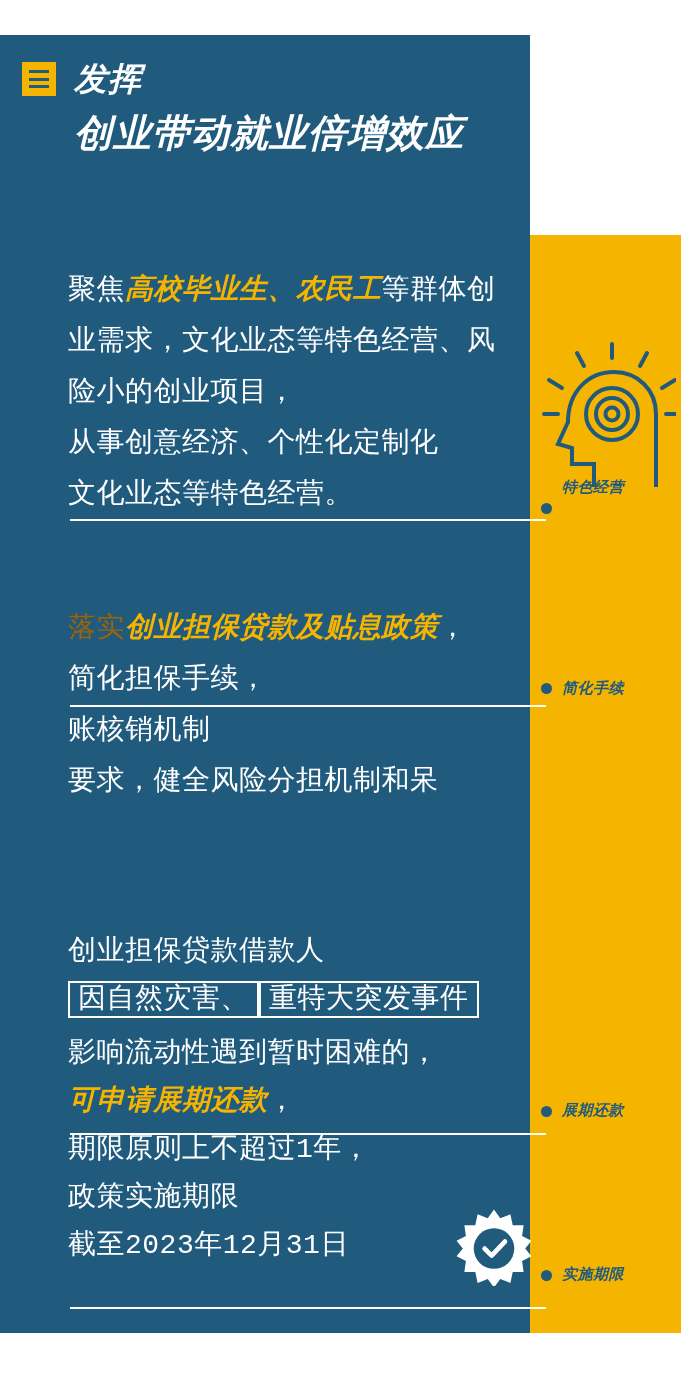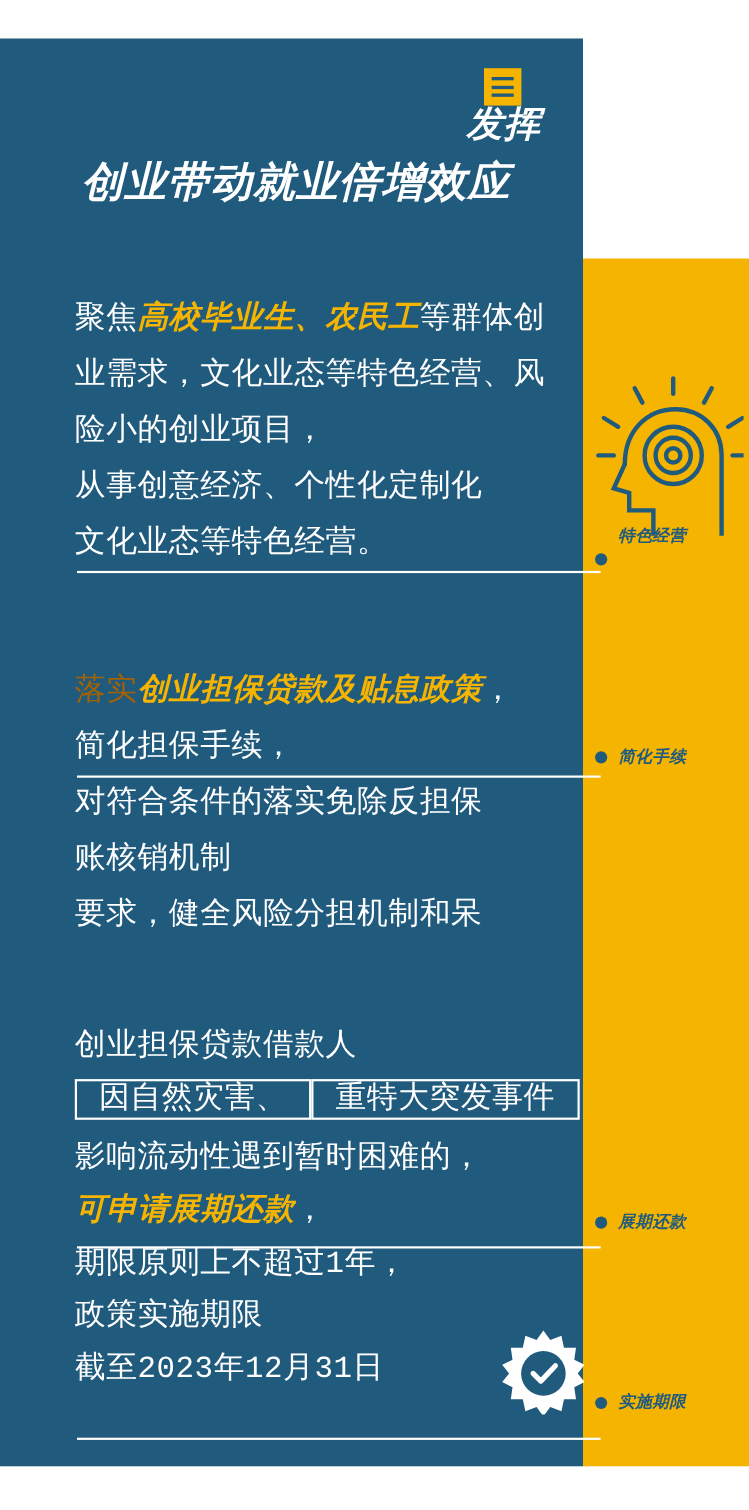"发挥" .header-row { align-items: flex-end -> flex-start; flex-direction: column -> none }
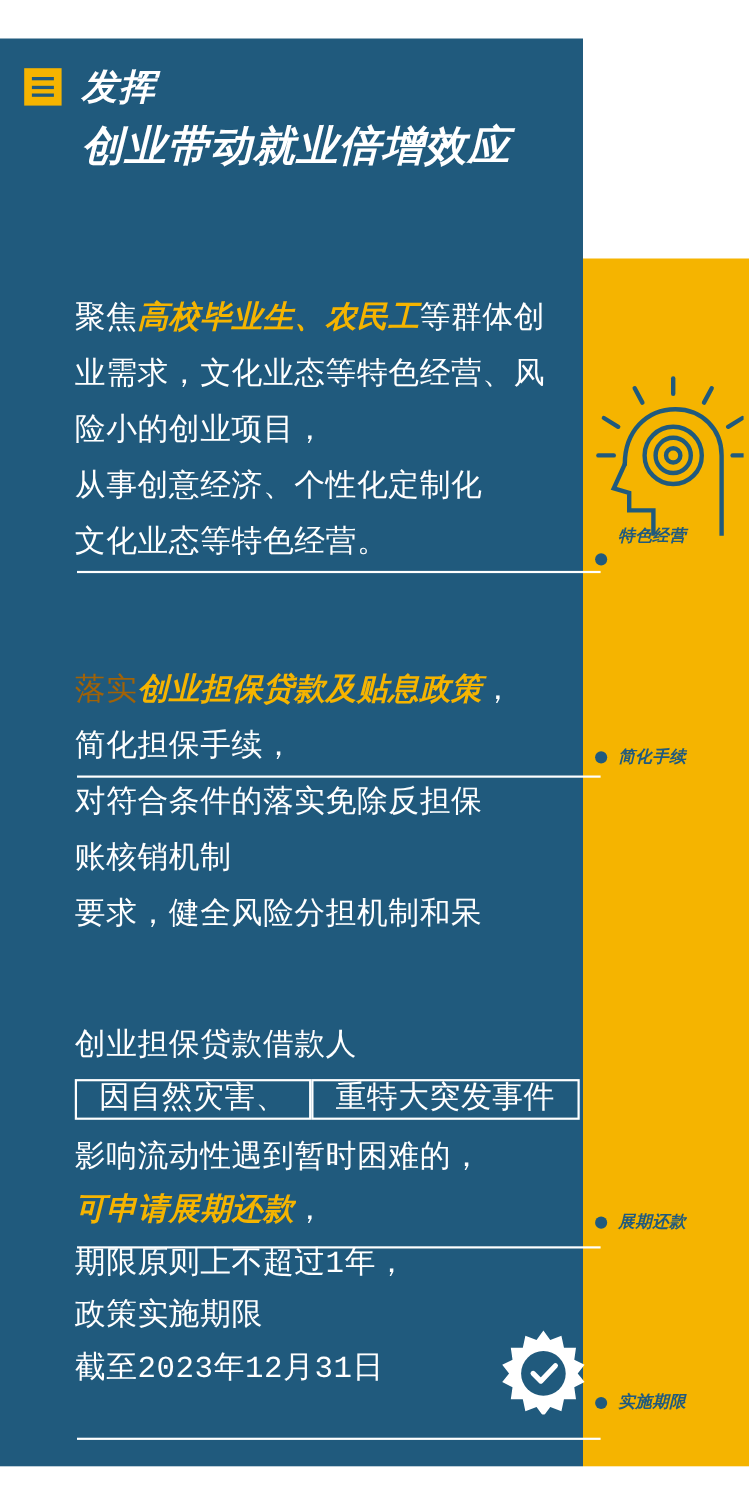"对符合条件的落实免除反担保" div { html: <div>对符合条件的落实免除反担保</div> -> none }
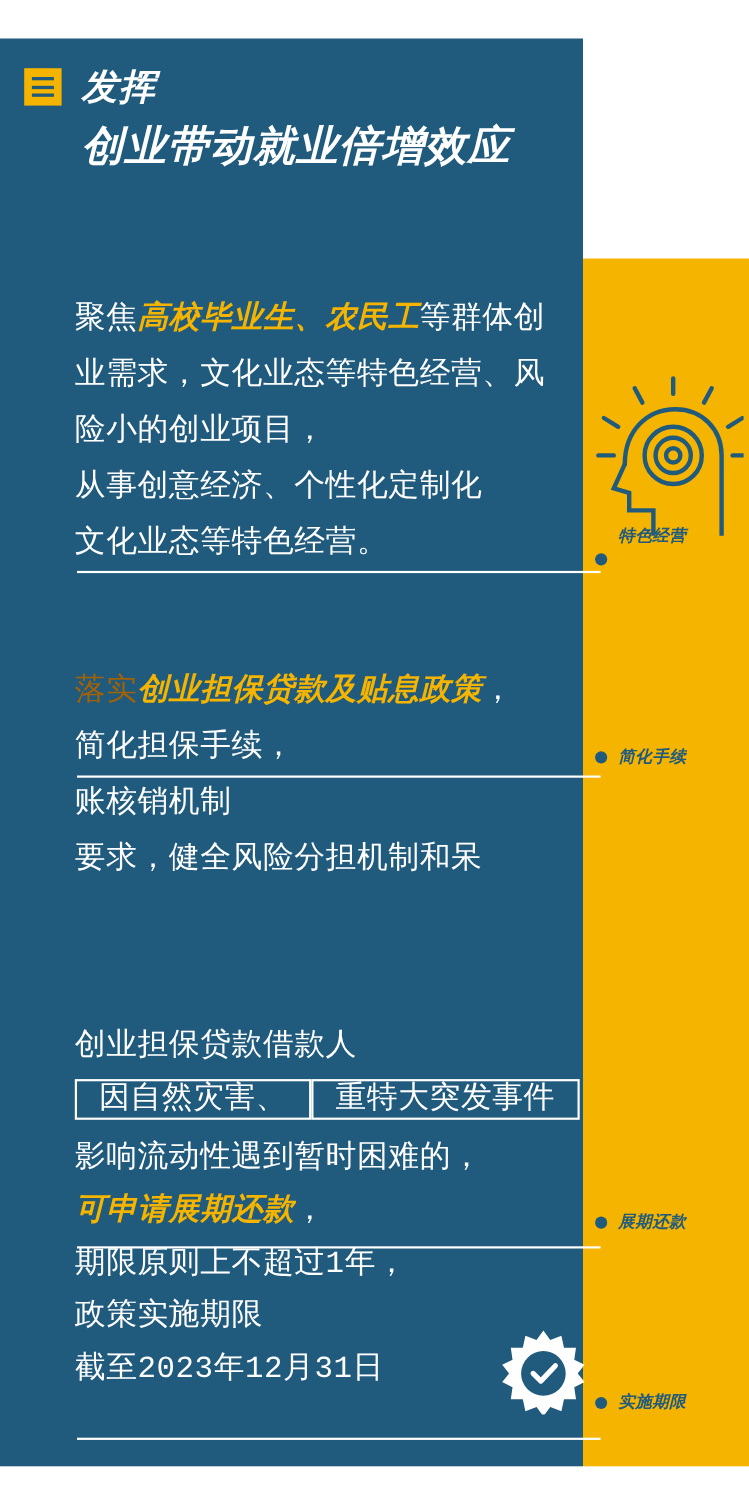"因自然灾害、" .boxed { padding: 1px 20px -> 1px 8px }
